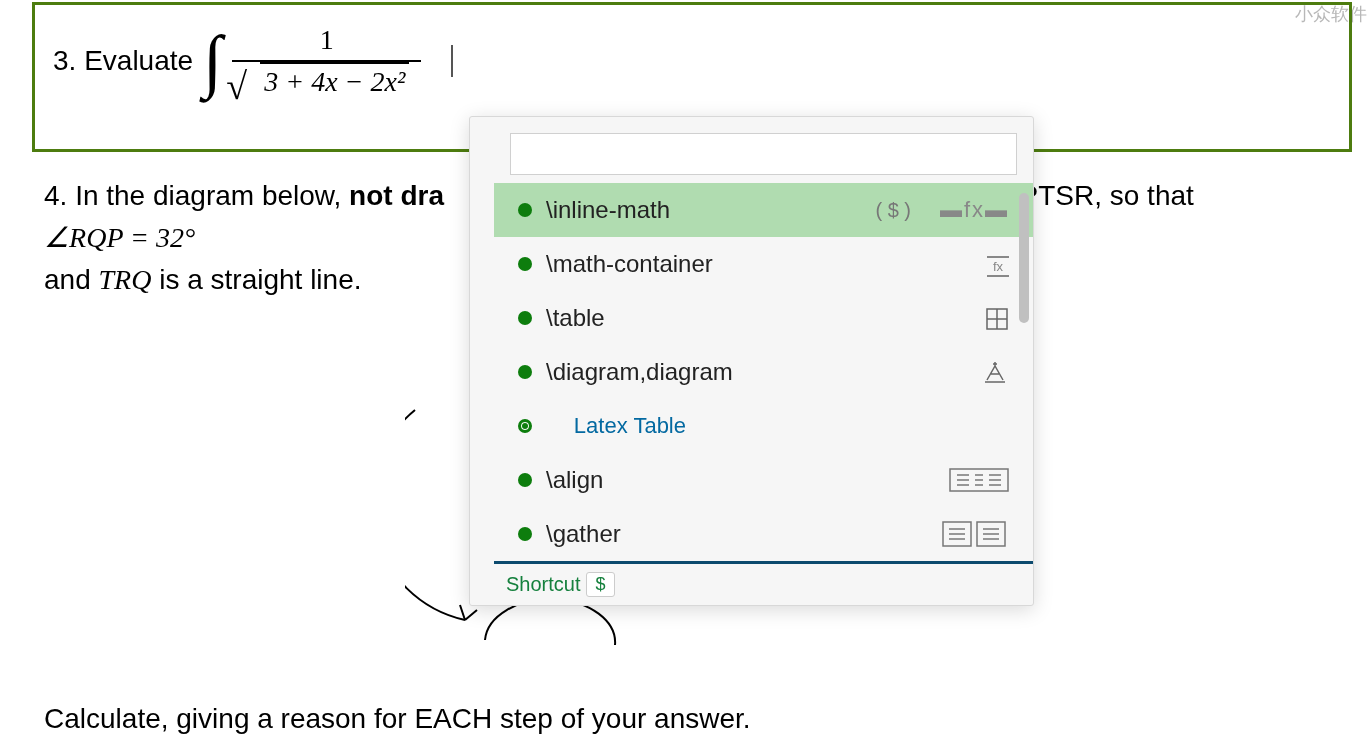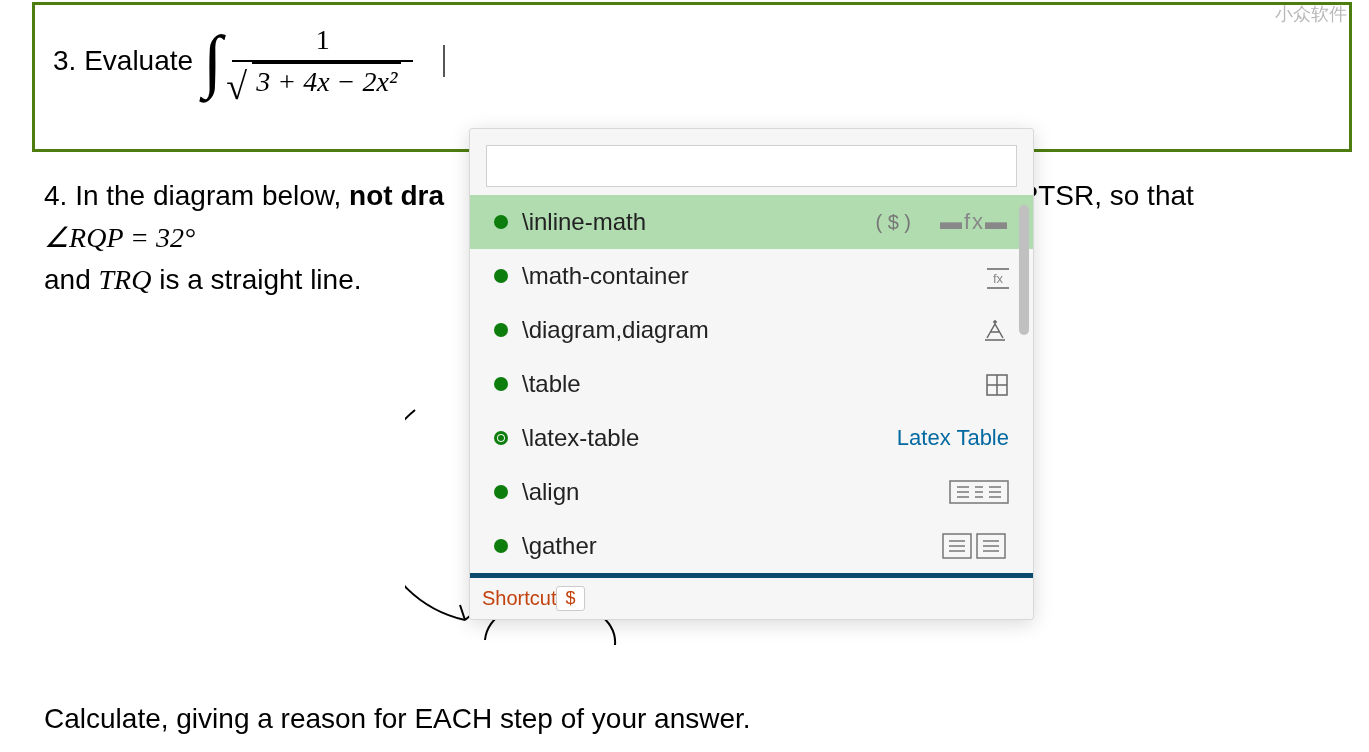"小众软件" .watermark { right: 22px -> 2px }
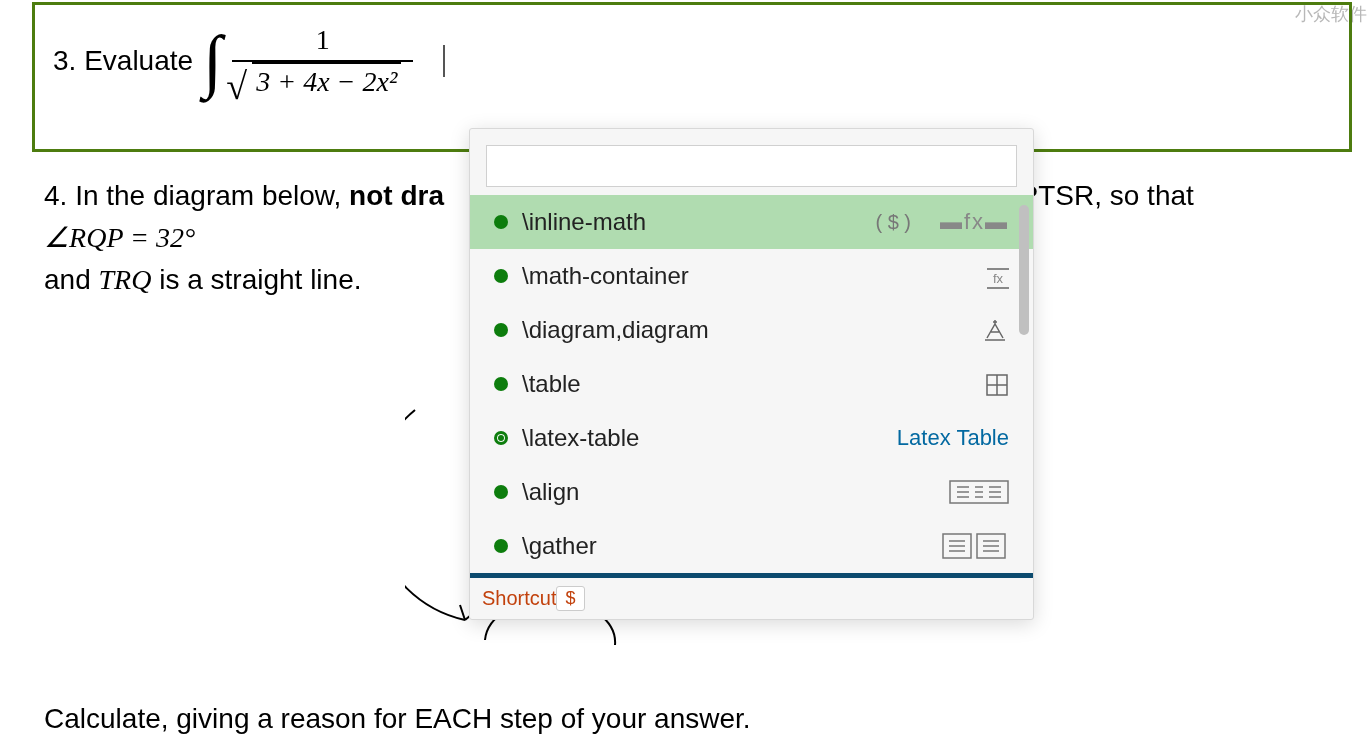"3 + 4x − 2x²" .sqrt-bar { margin-left: 8px -> 16px }
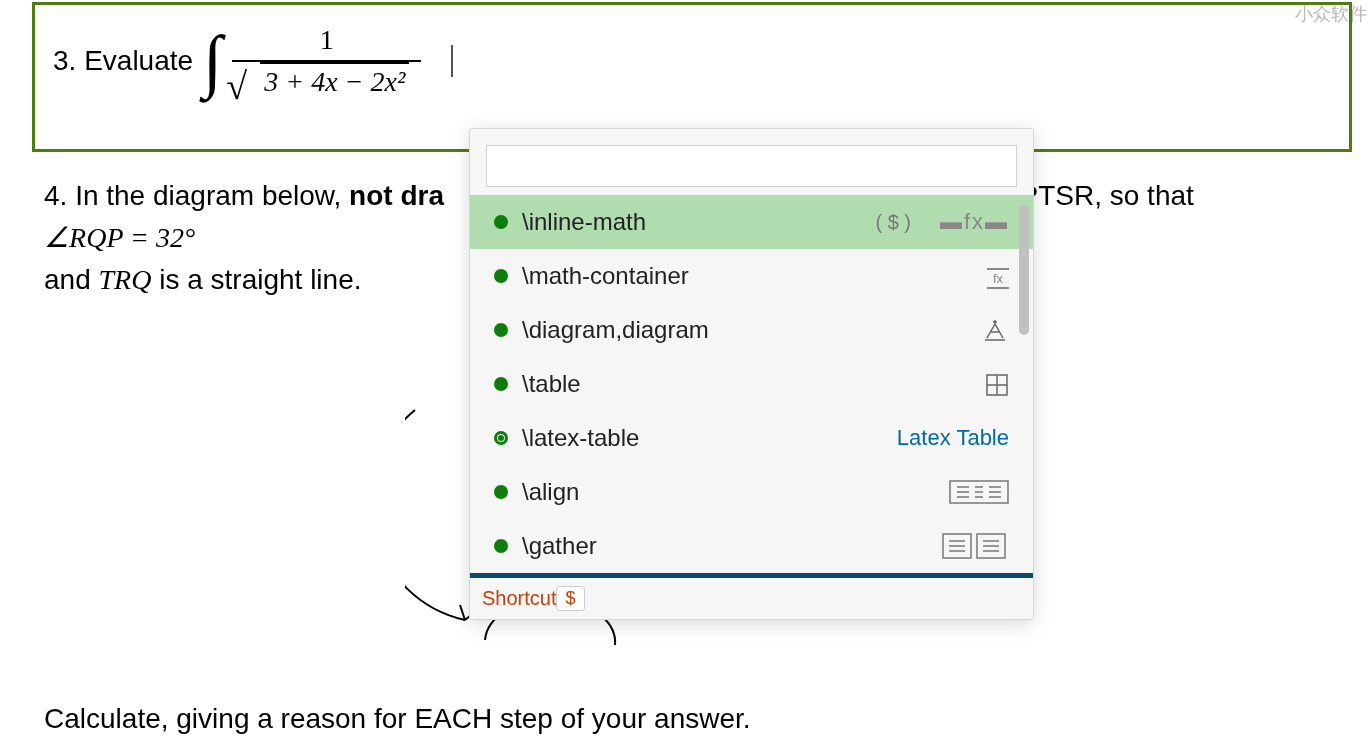"\inline-math" .popup { padding-left: none -> 24px; top: 128px -> 116px }
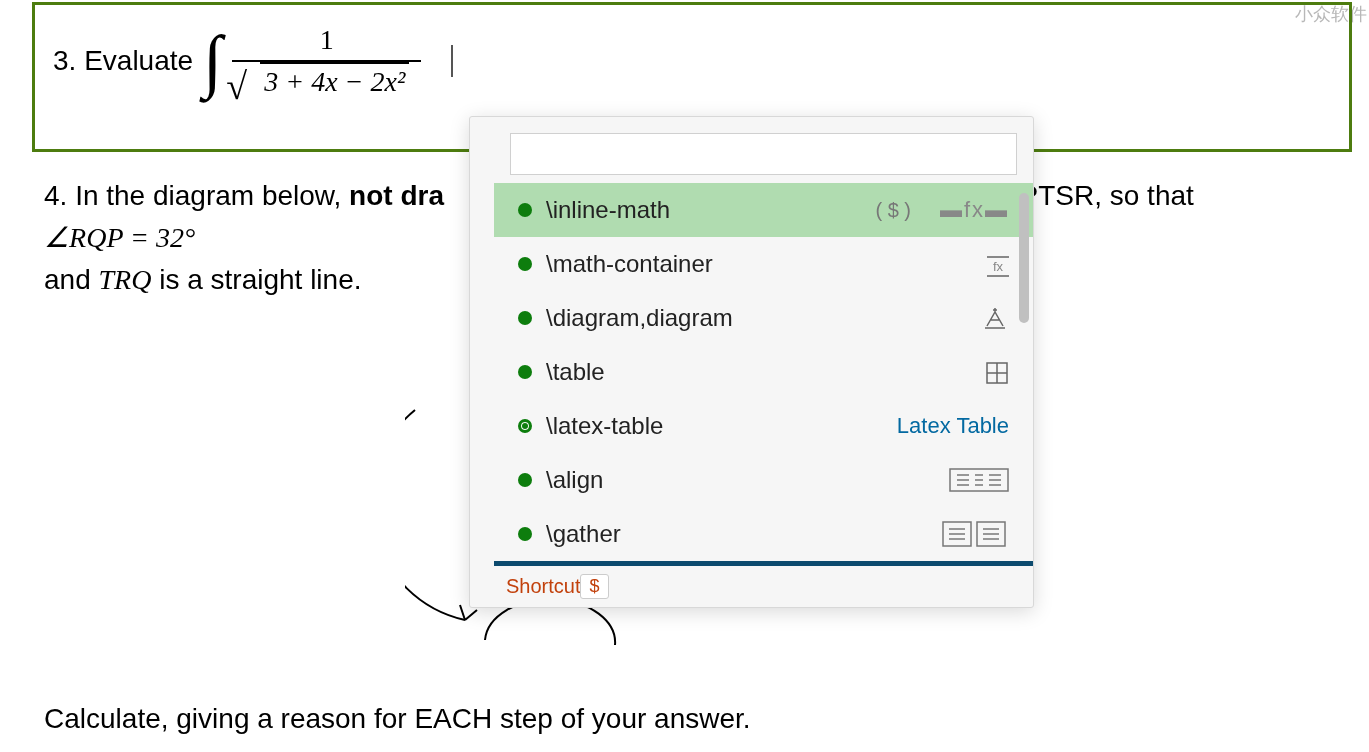"\diagram,diagram" div.popup-item { order: before "\table" -> after "\table" }
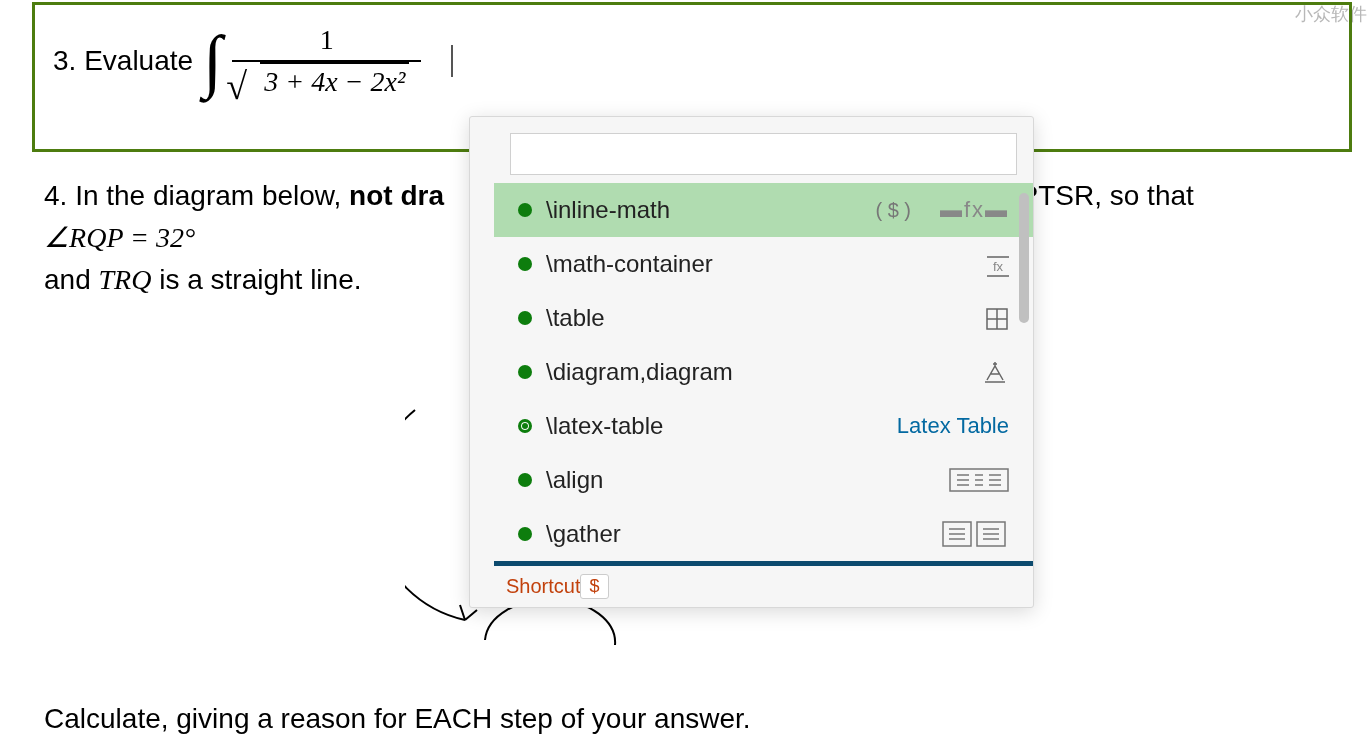"\latex-table" span.popup-label { html: <span>\latex-table</span> -> none }
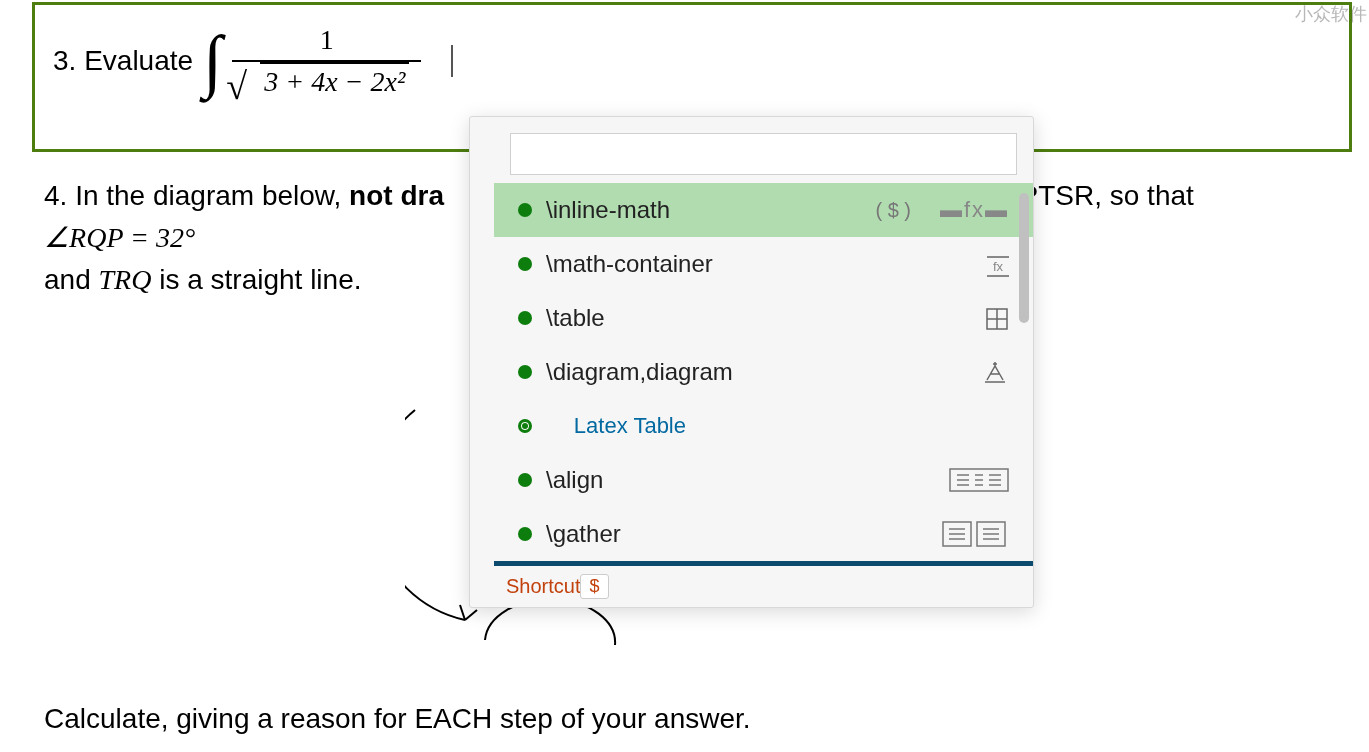"Shortcut" .popup-footer { border-top: 5px solid #0c4a6e -> 3px solid #0c4a6e; color: #c2410c -> #15803d; gap: none -> 6px }
